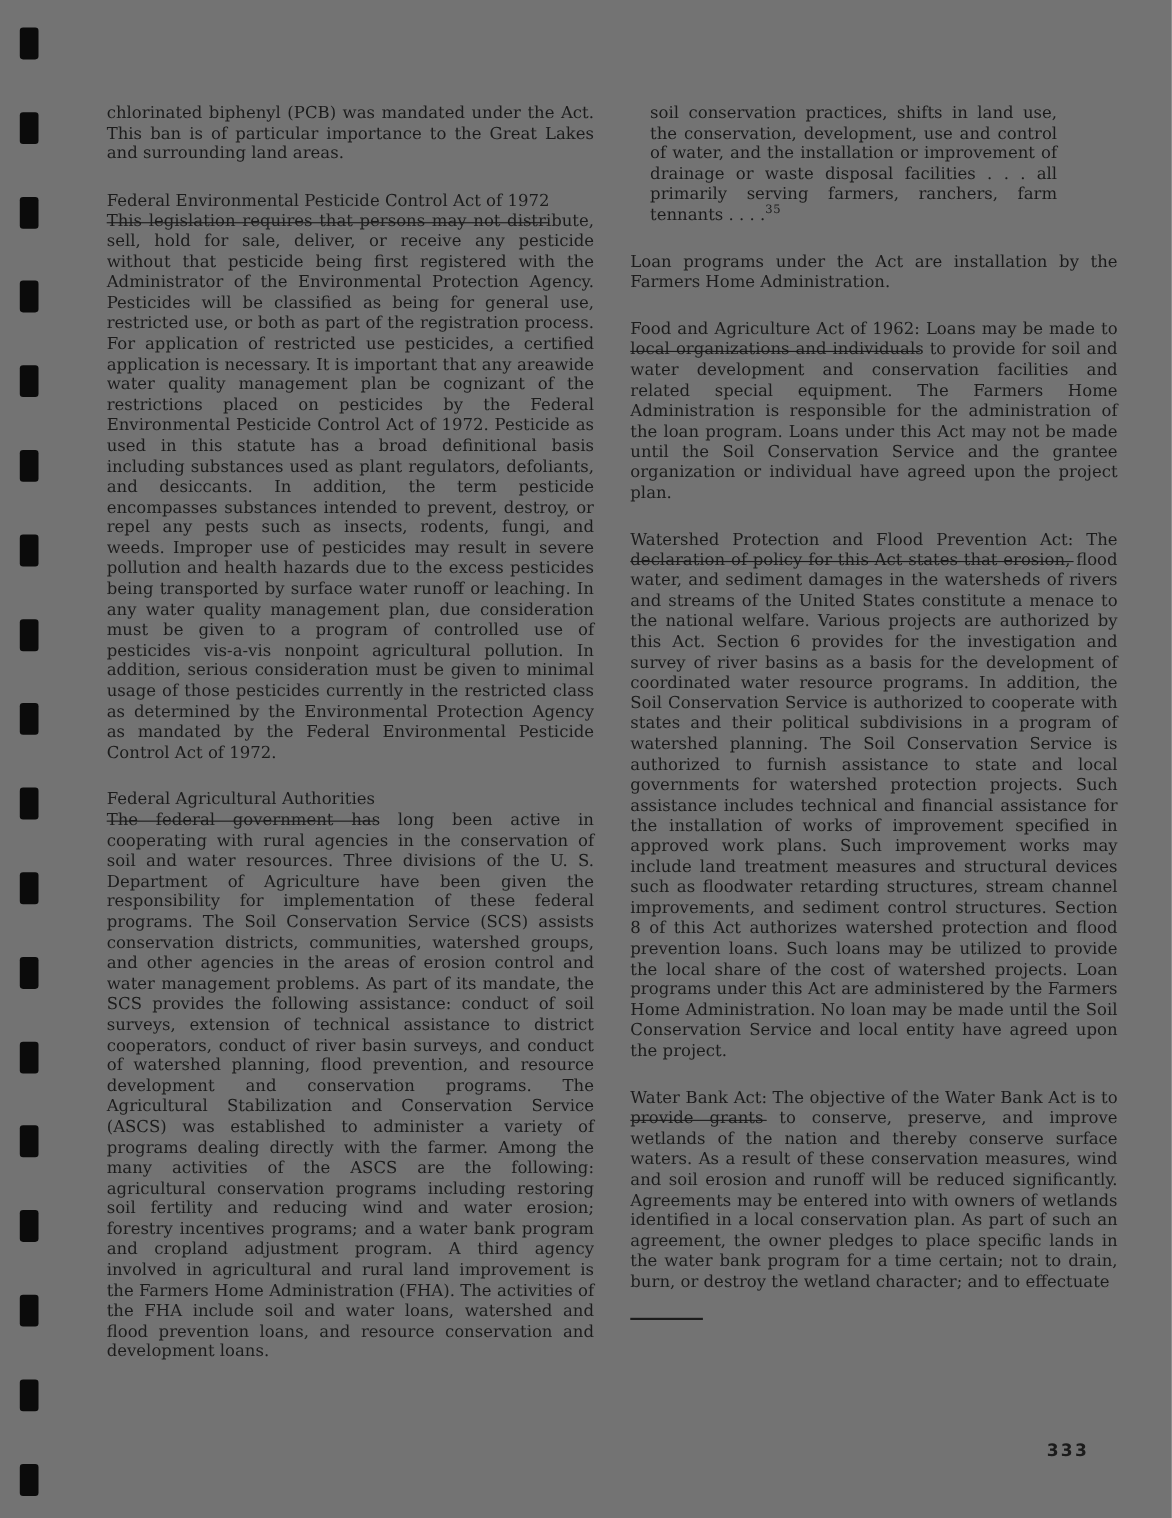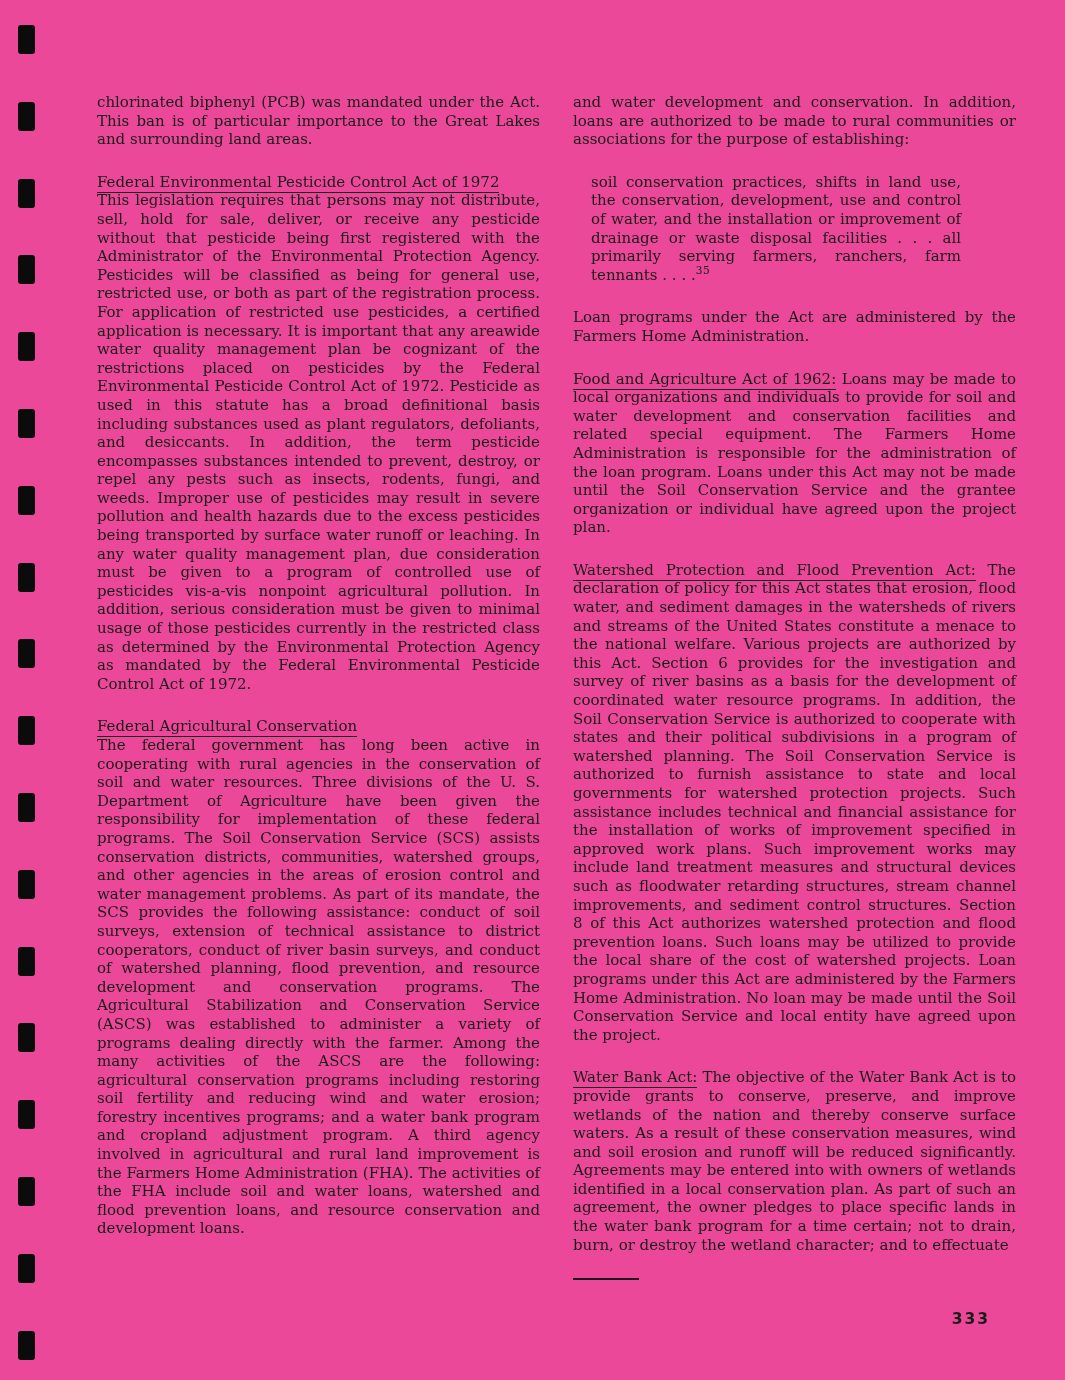"chlorinated biphenyl (PCB) was mandated" .page { background: #ec4899 -> #737373 }
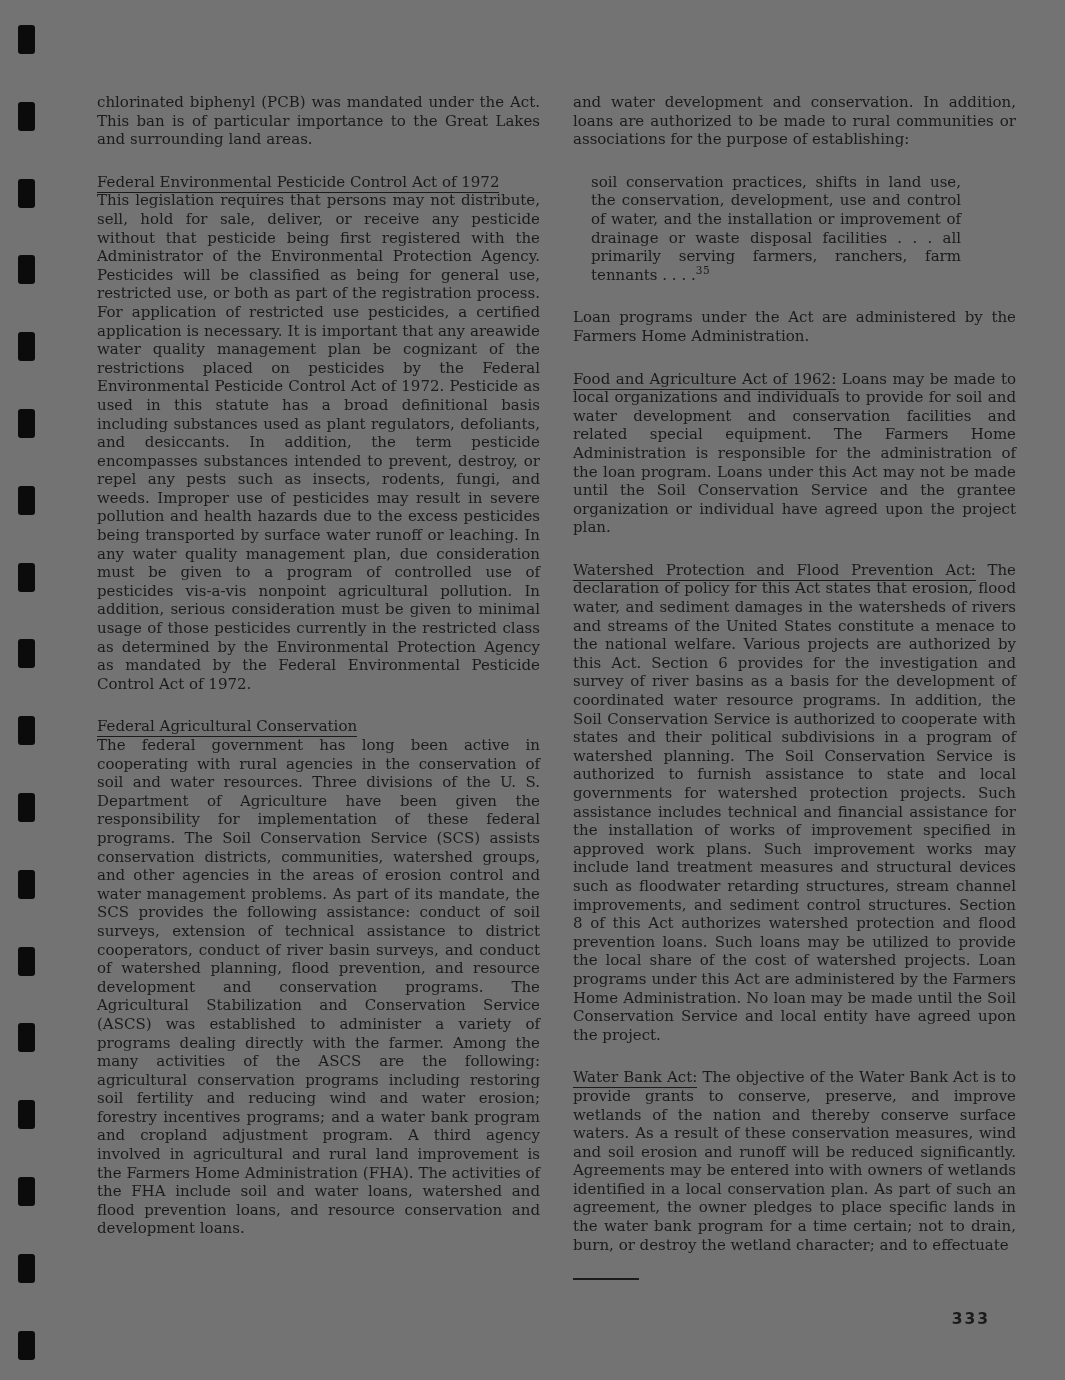"and water development and conservation." p.para { html: <p>and water development and conservation. In addition, loans are authorized to be made to rural communities or associations for the purpose of establishing:</p> -> none }
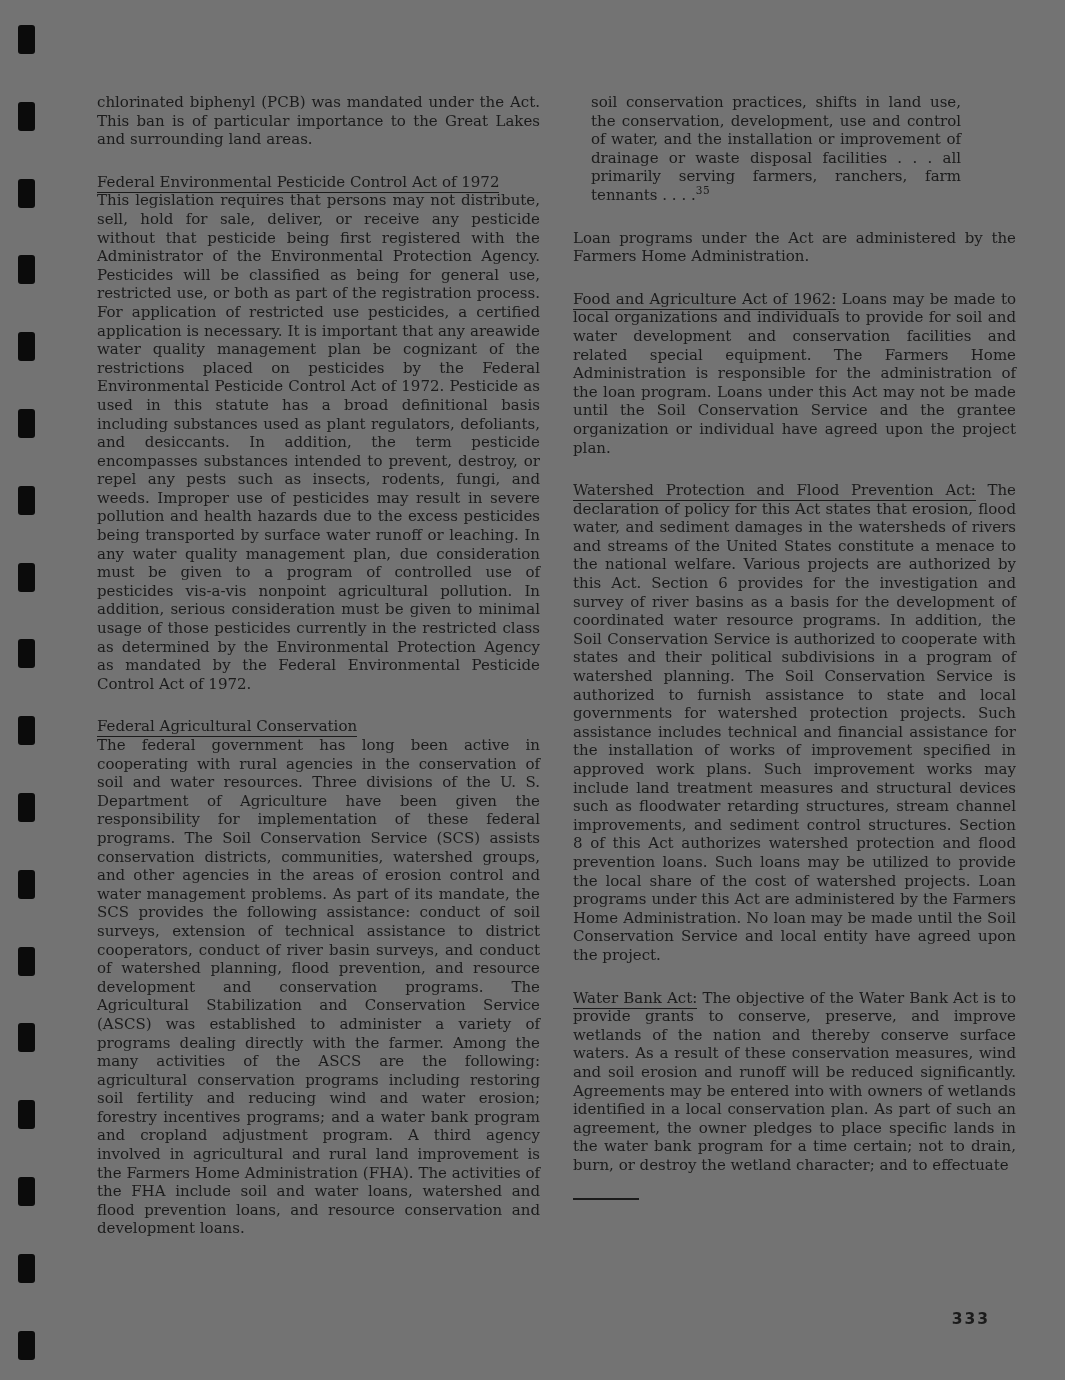"Federal Environmental Pesticide Control" .u { padding-bottom: 1px -> 11px }
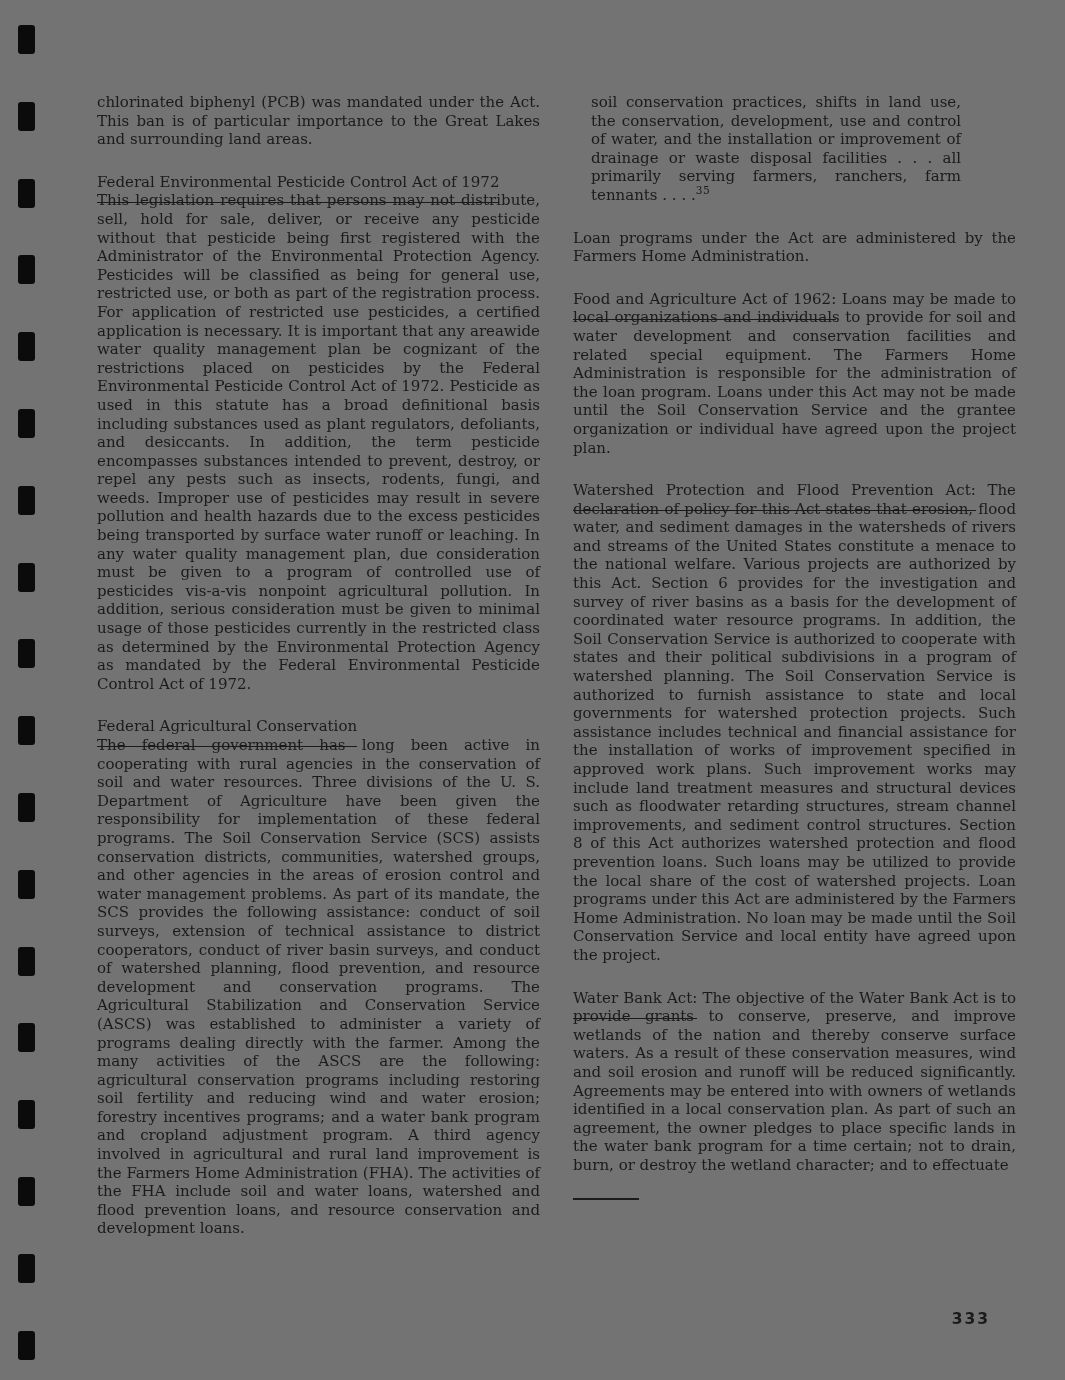"Loan programs under the Act" p.para { text: administered -> installation }
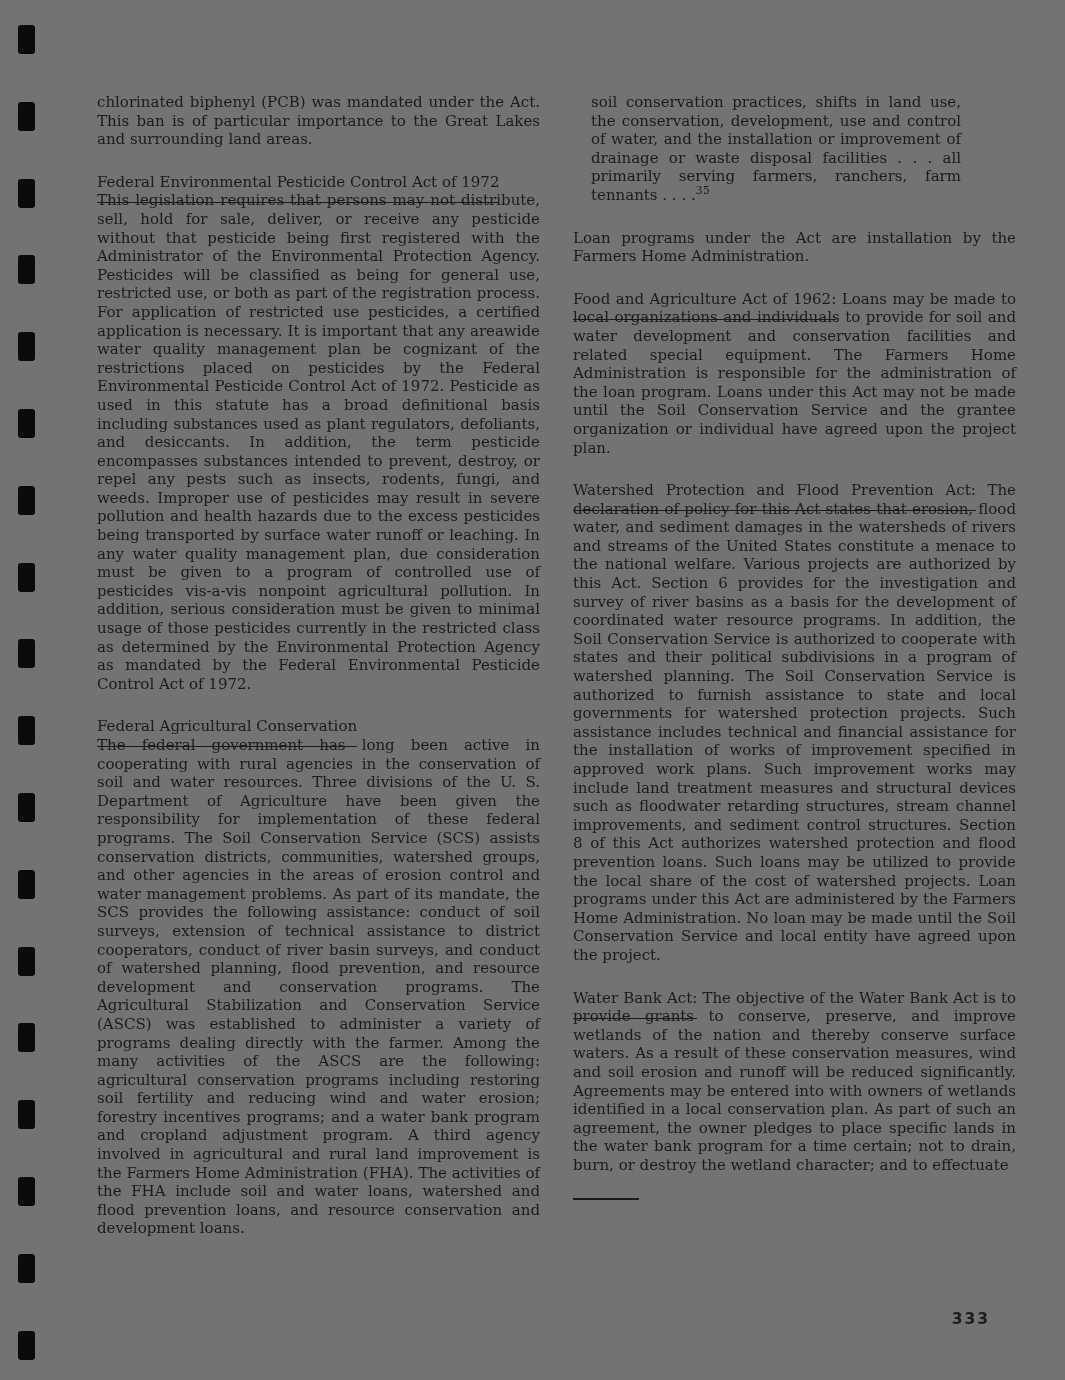"Federal Agricultural Conservation" span.u { text: Conservation -> Authorities }
